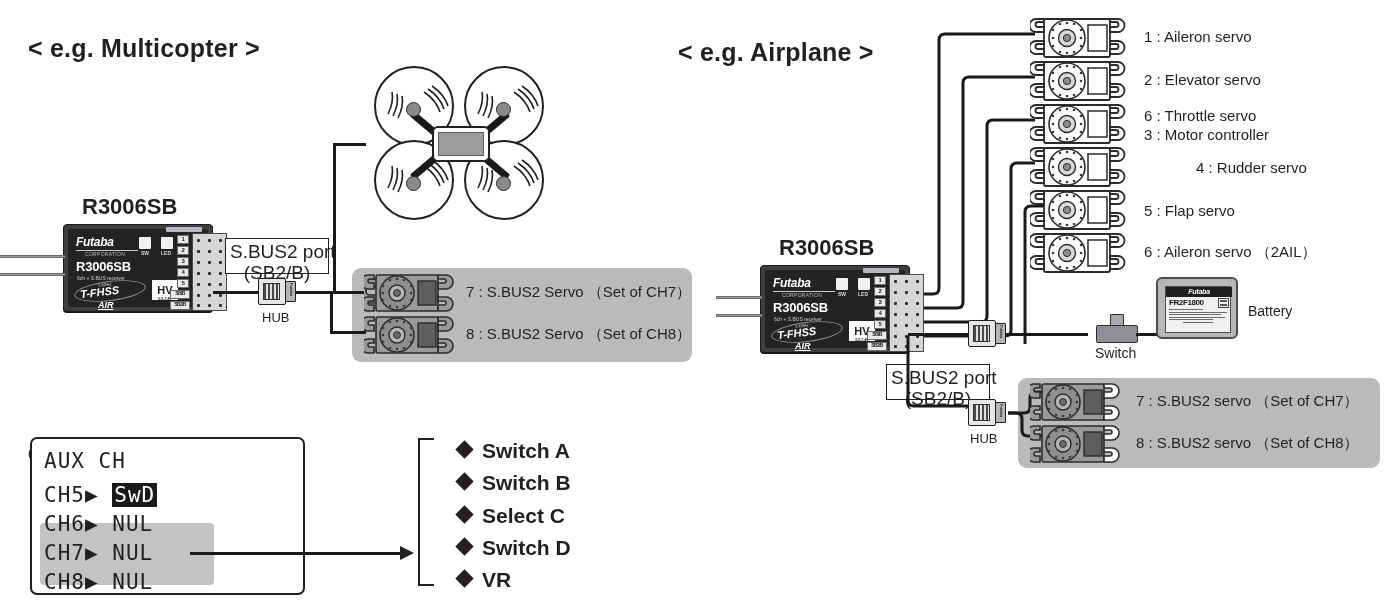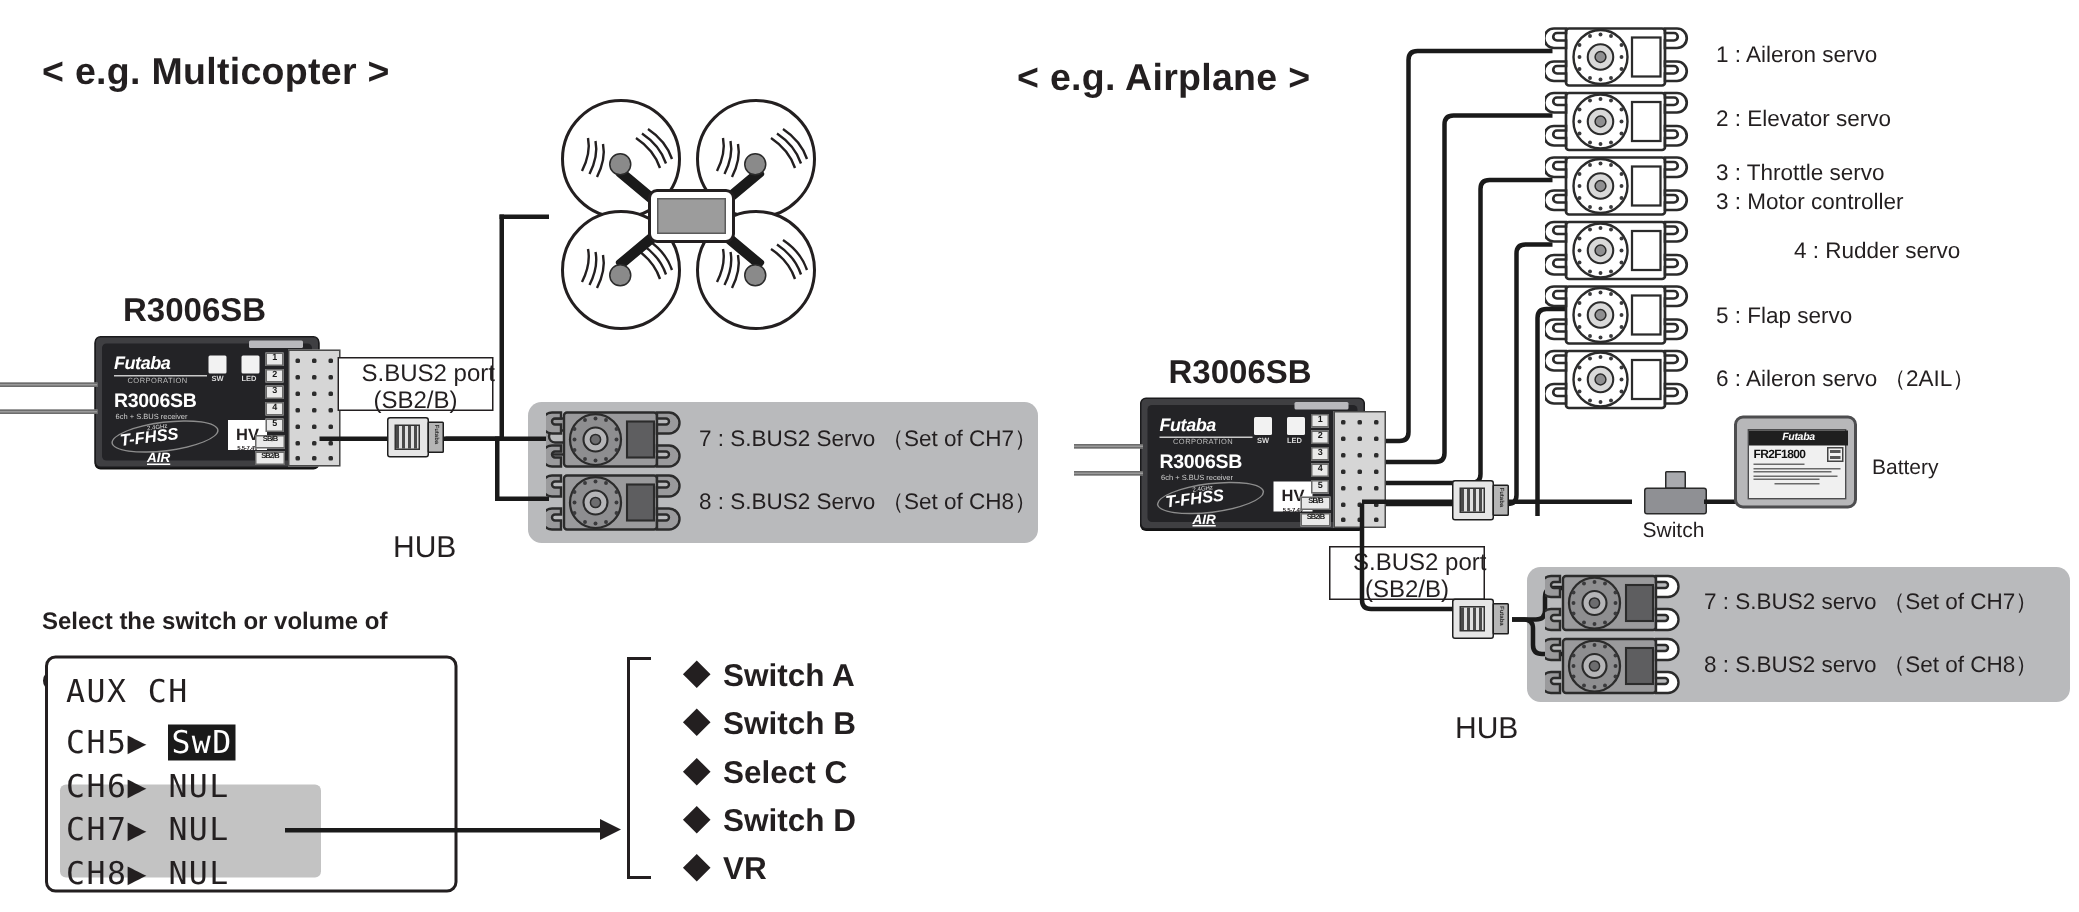"3 : Throttle servo" div.sb-label { text: 3 -> 6 }
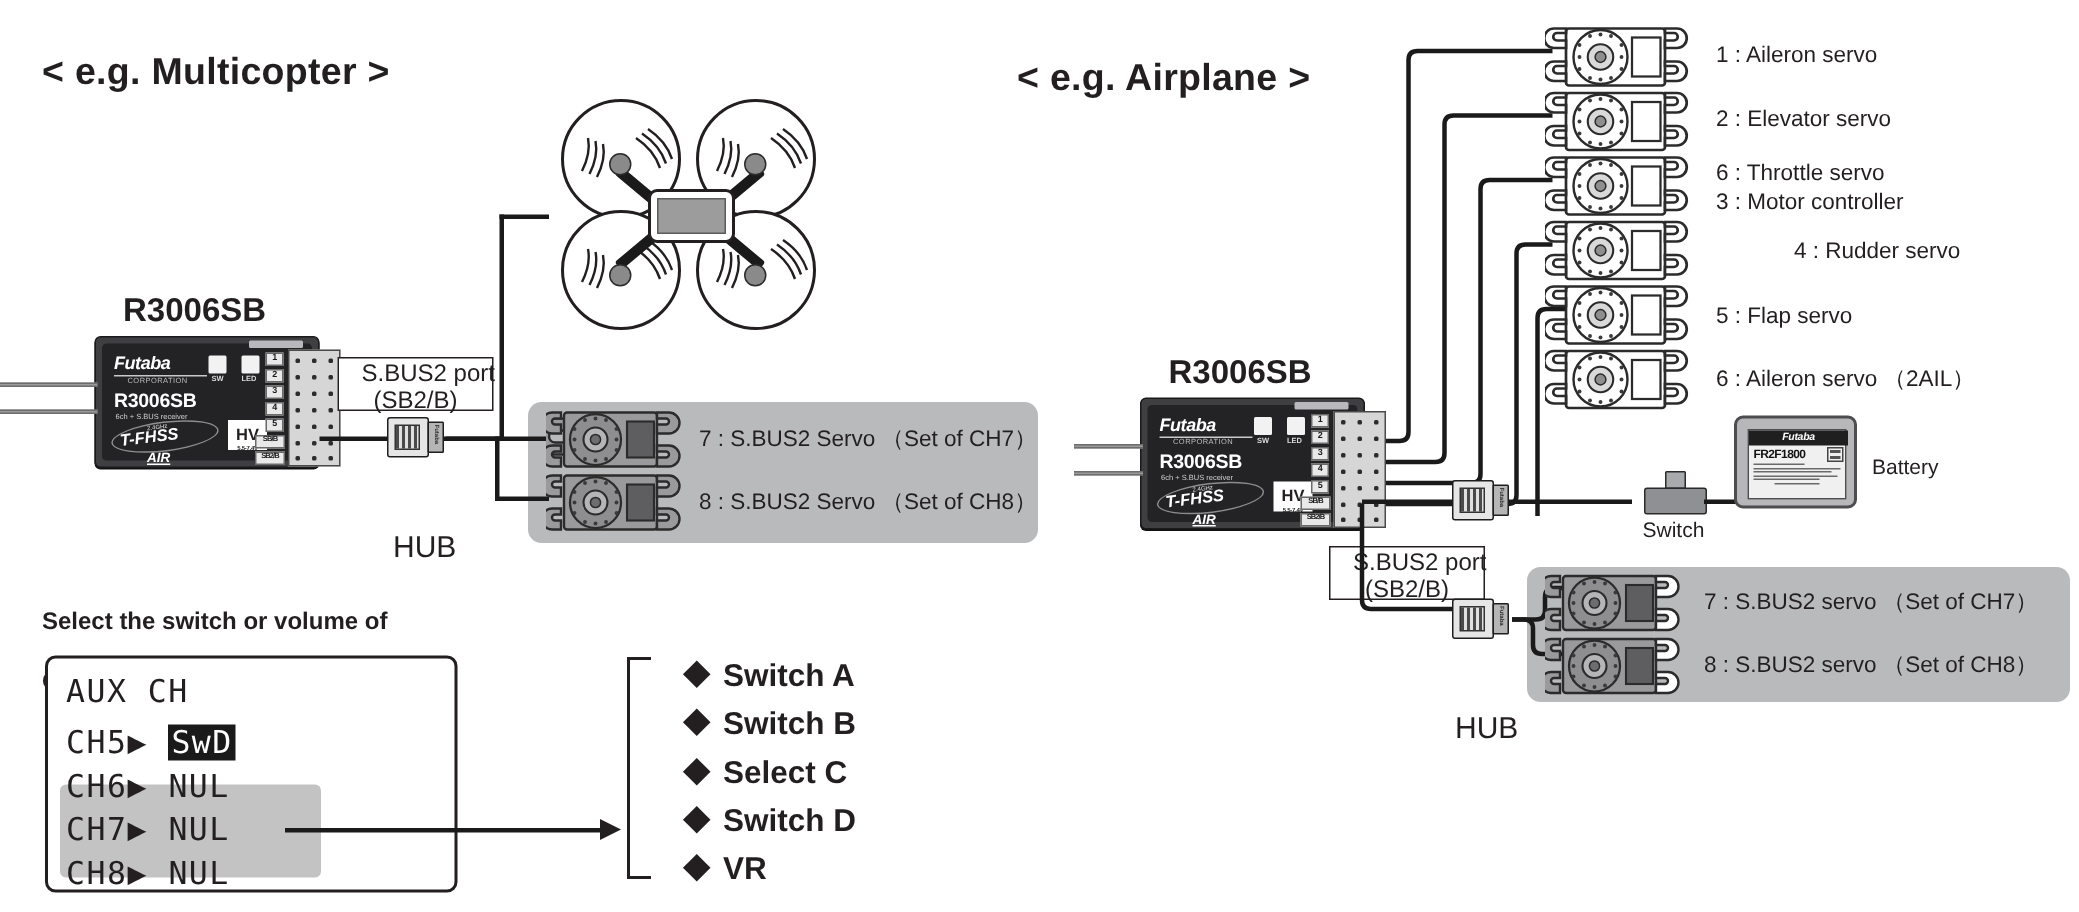"S.BUS2 port" .callout { font-size: 16px -> 19px; padding: 2px 15px -> 2px 4px }
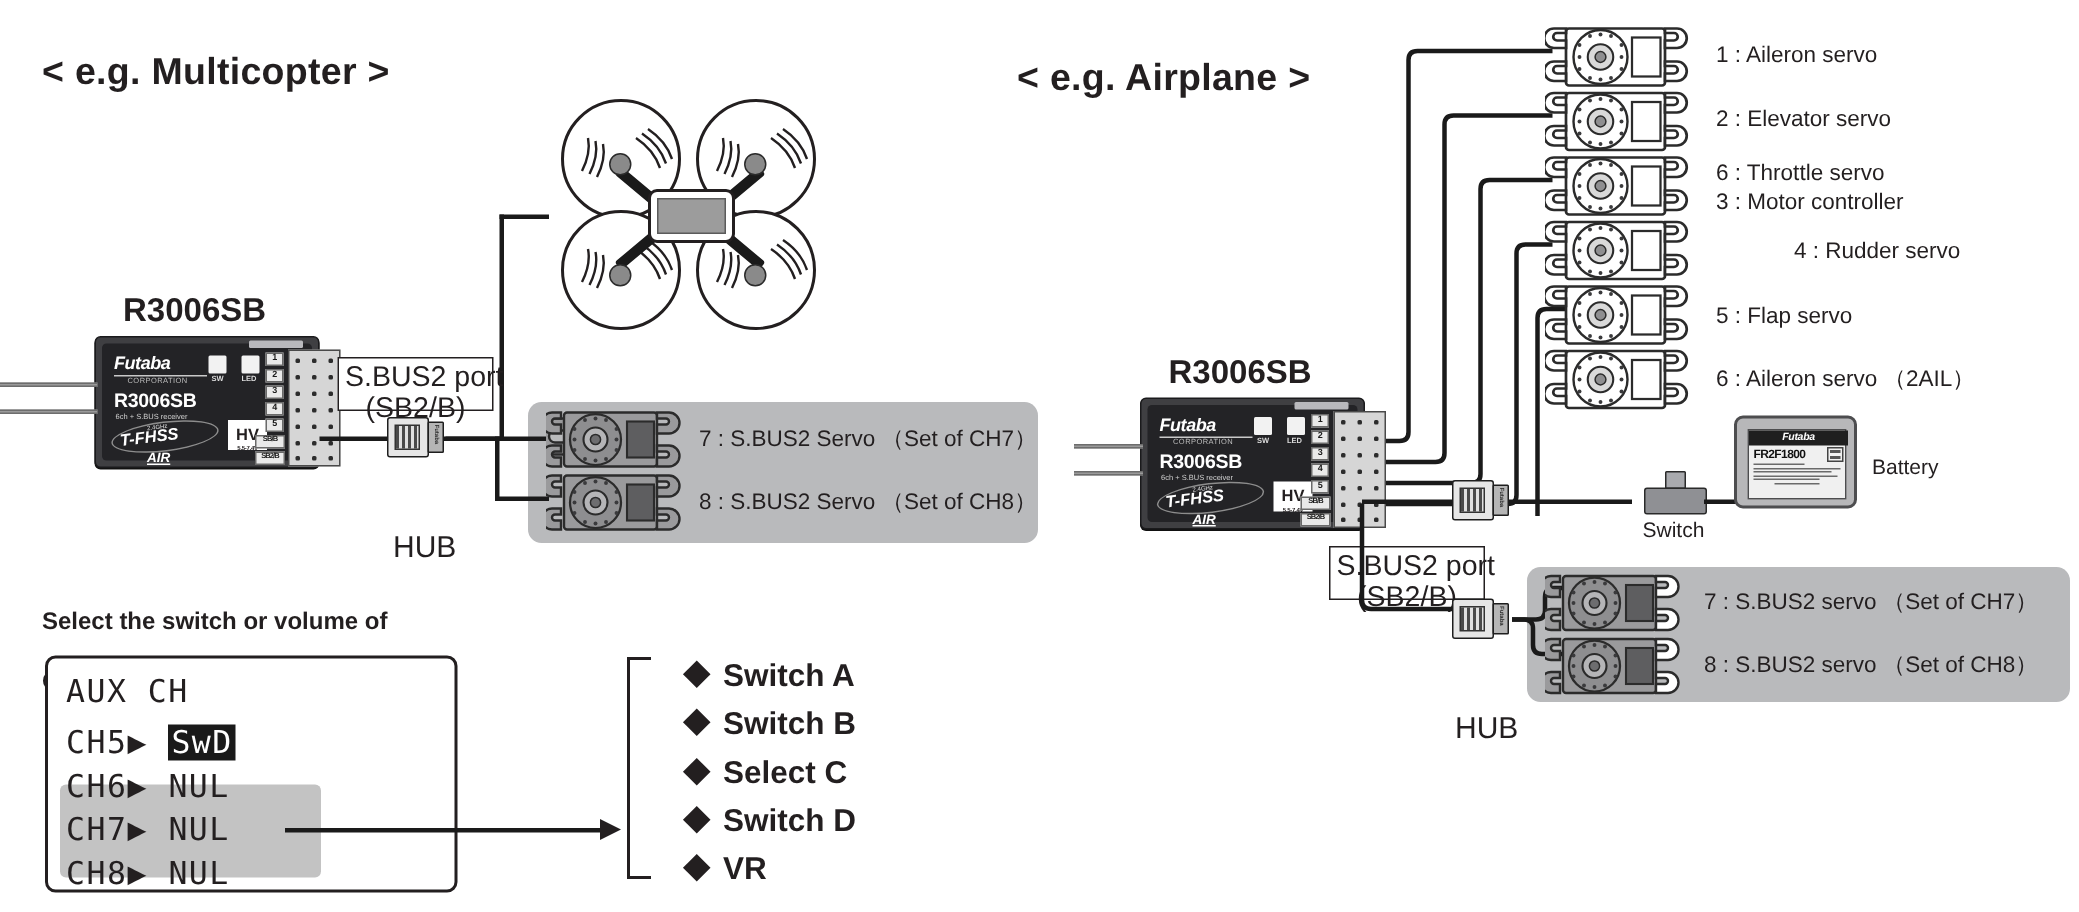"HUB" .hub-label { font-size: 20px -> 13px; margin-top: 44px -> none }
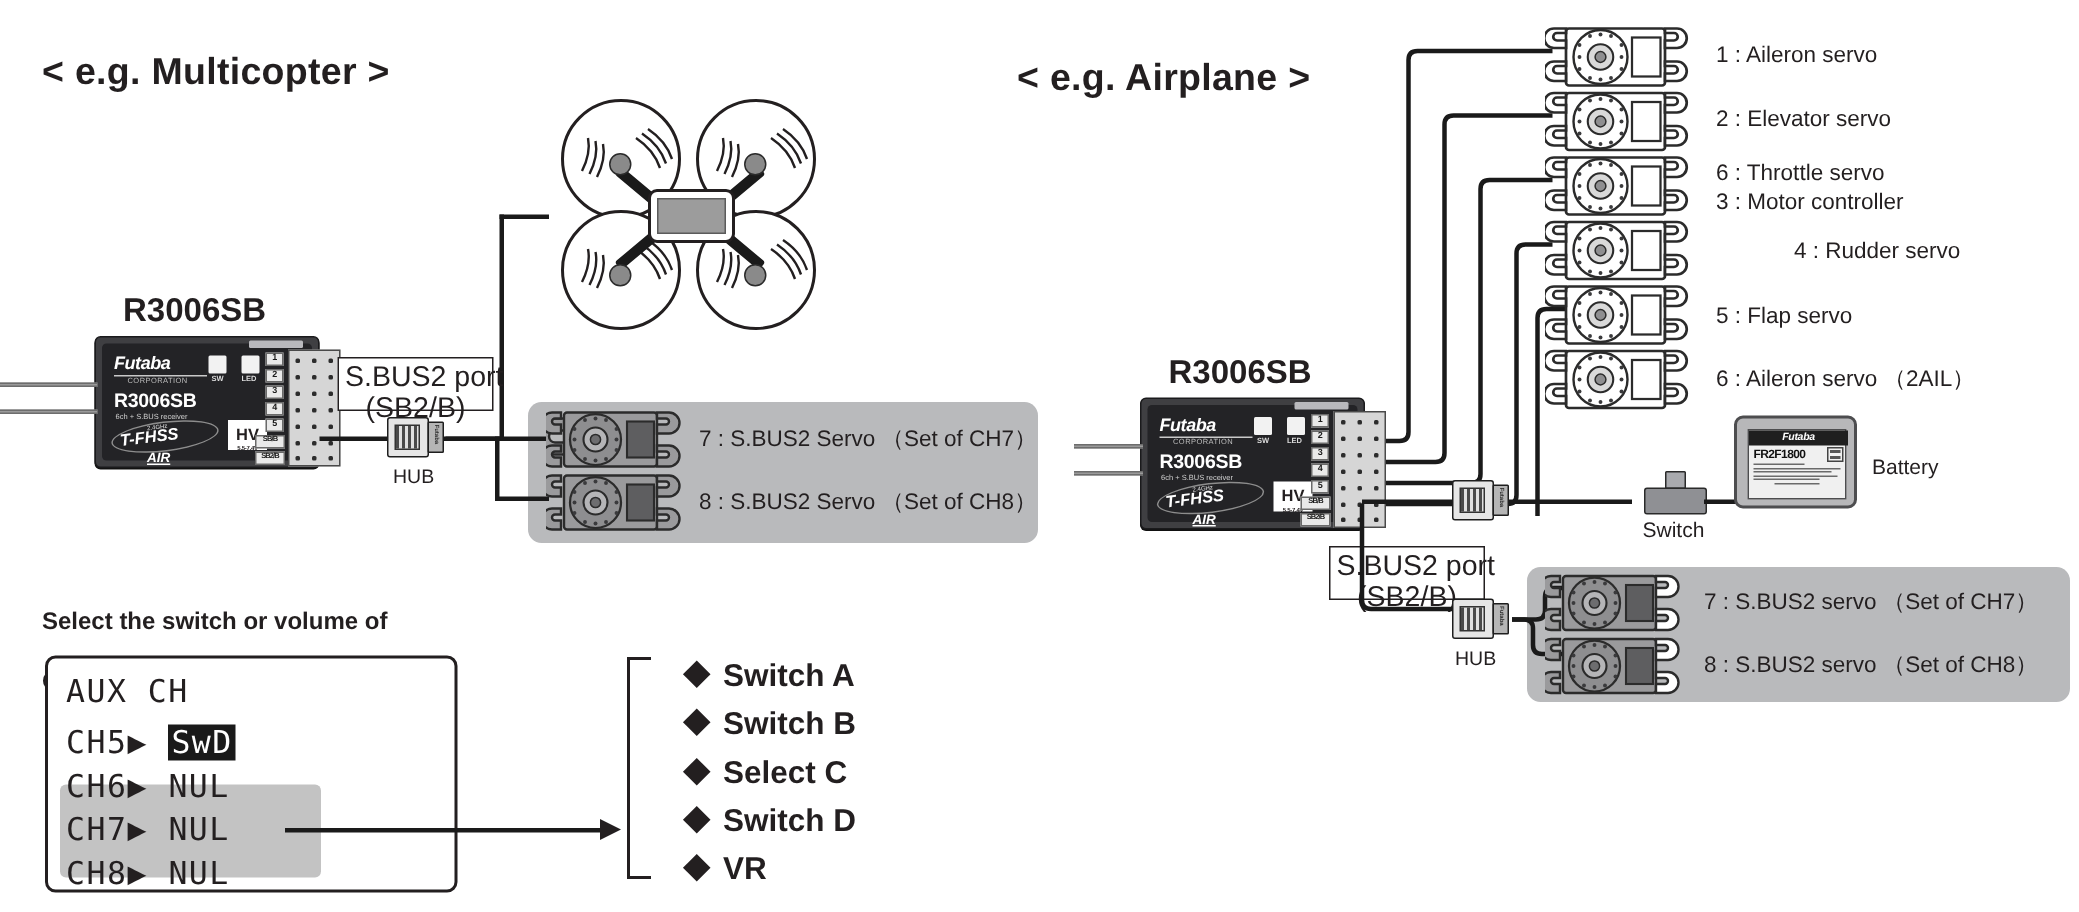"Select the switch or volume" span { html: <span>Select the switch or volume of</span> -> none }
